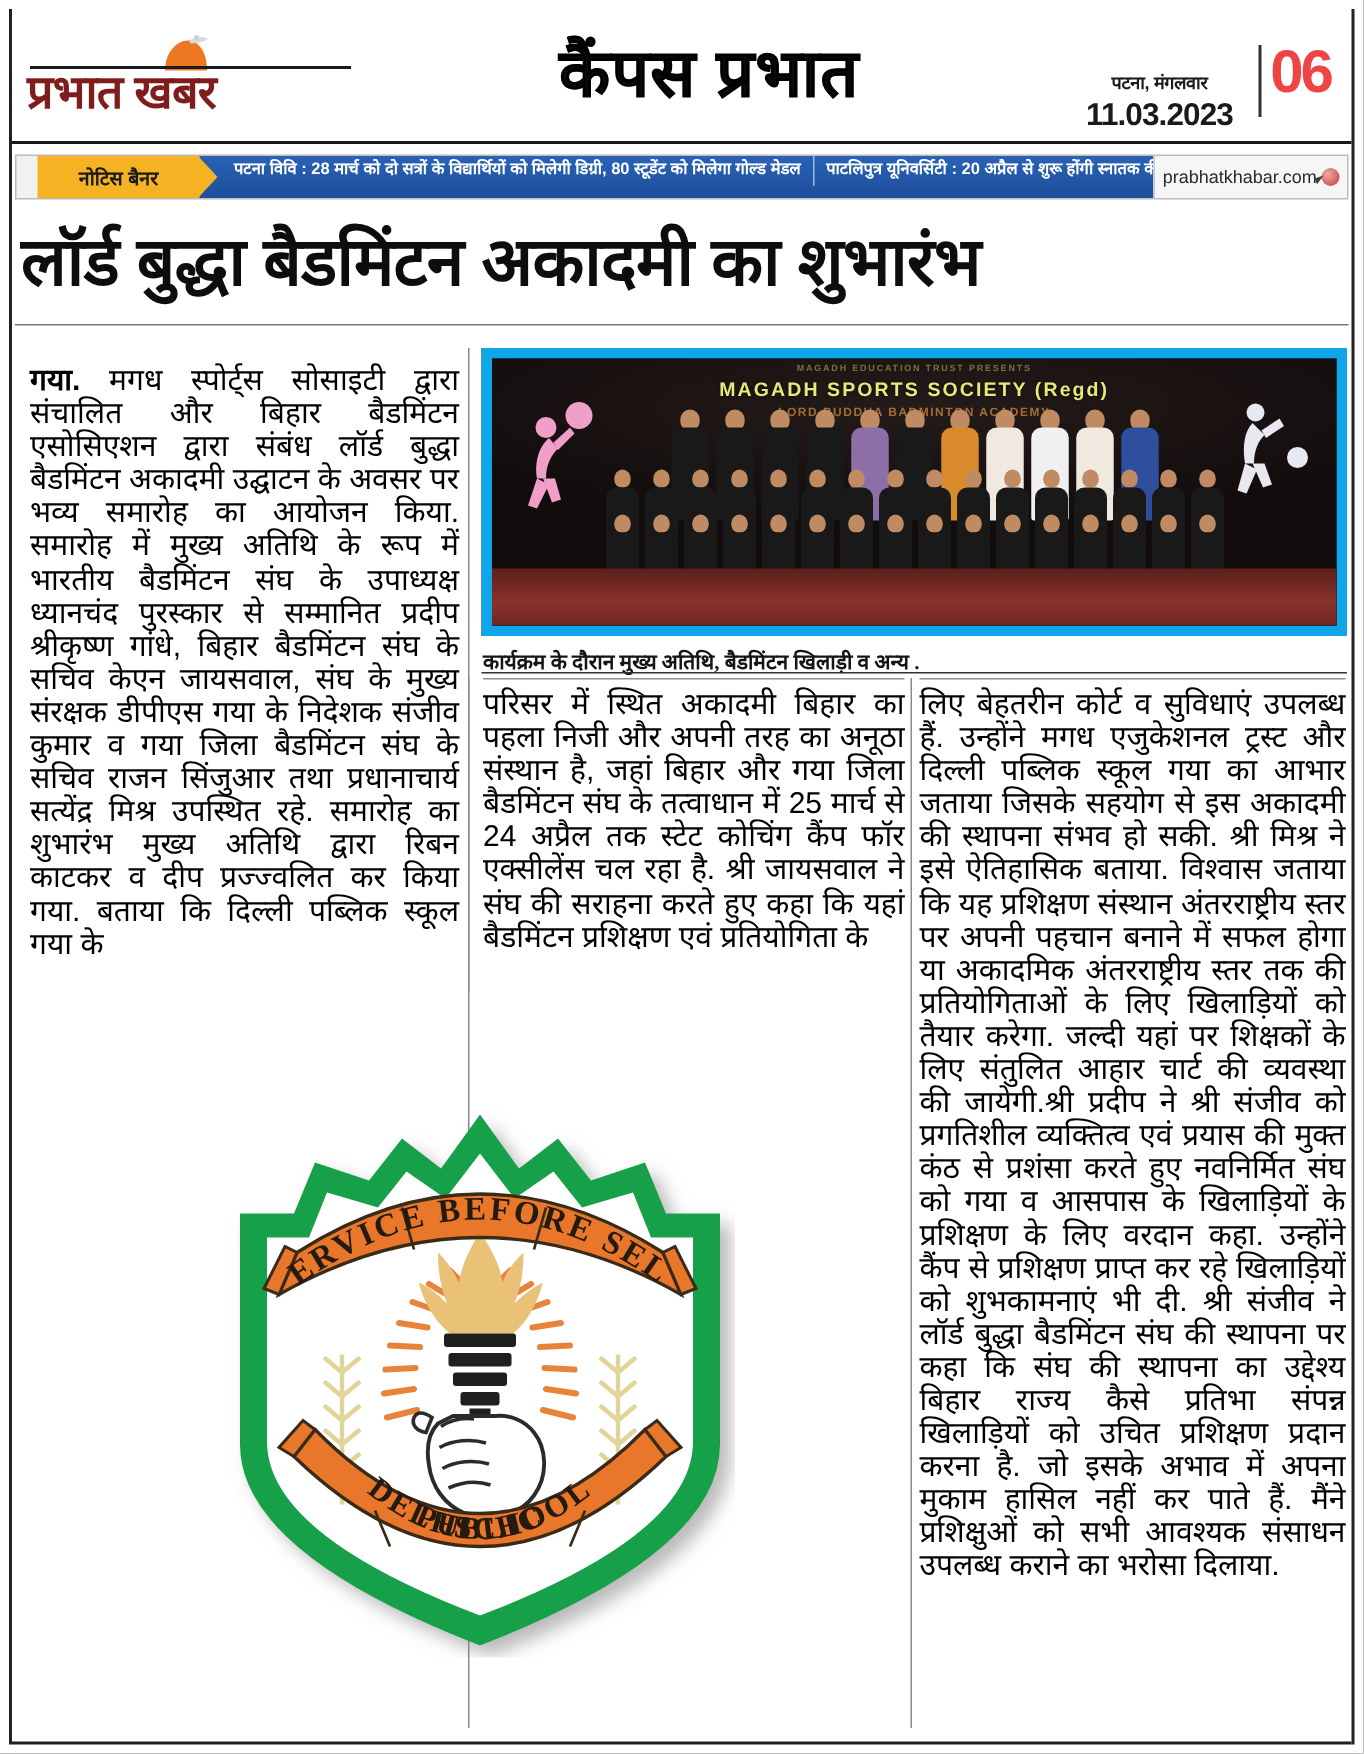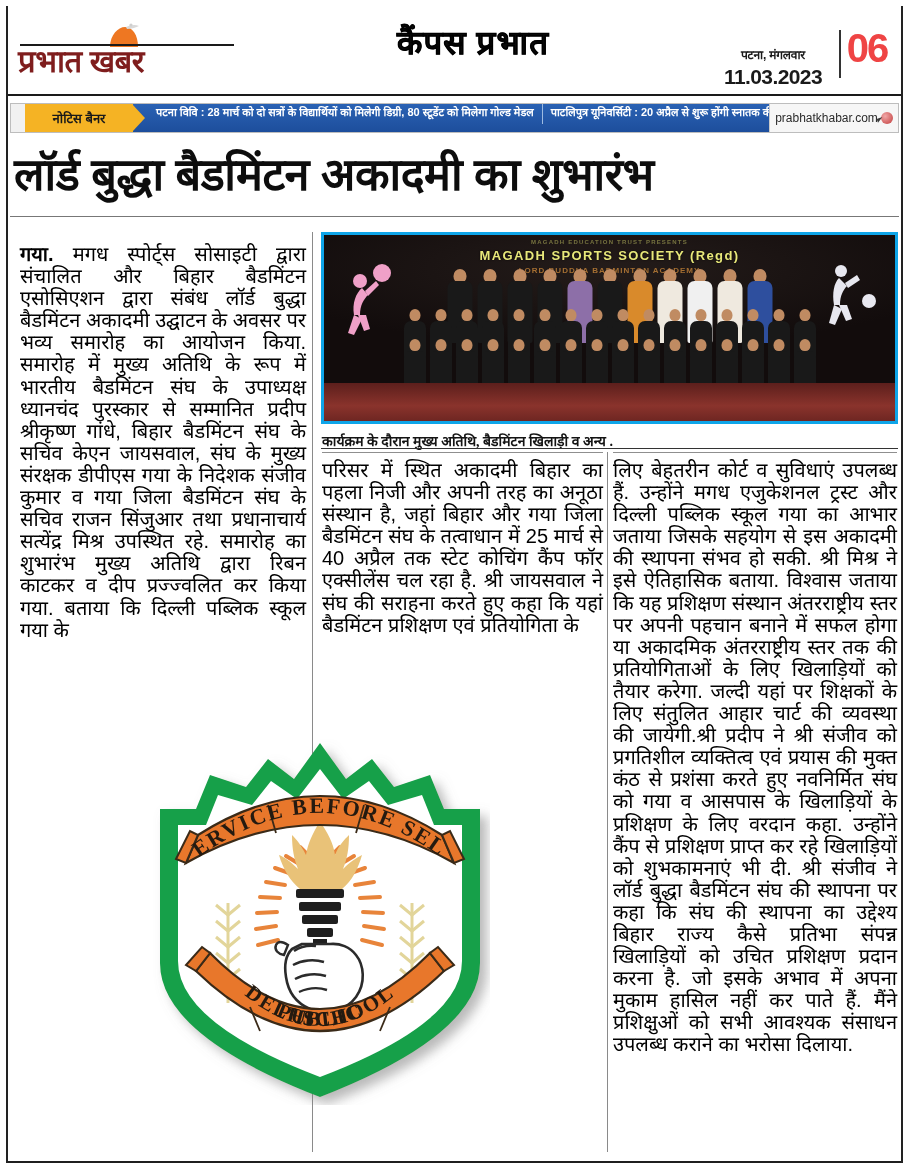"कैंपस प्रभात" .edition-title { font-size: 33px -> 44px }
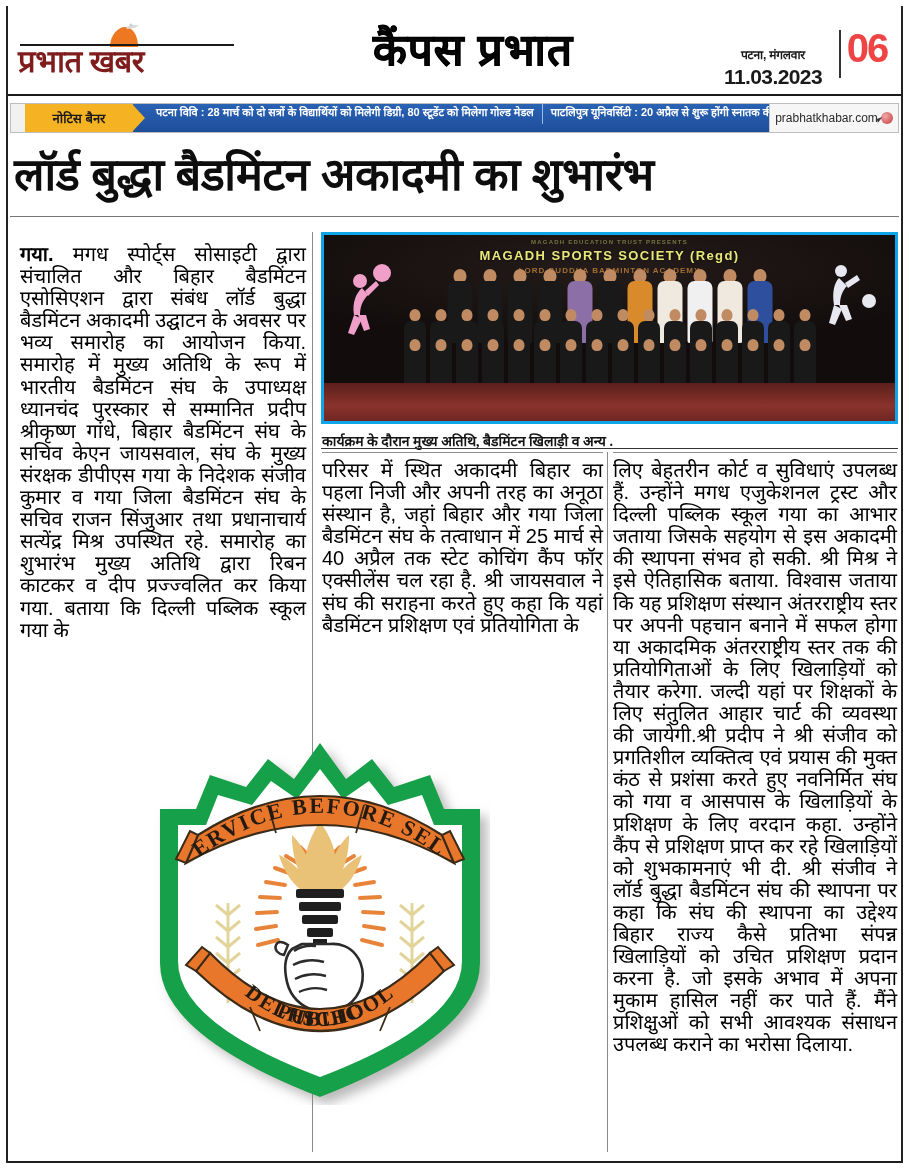"MAGADH SPORTS SOCIETY (Regd)" .photo-wrap { border: 3px solid #0ea5e9 -> 7px solid #0ea5e9 }
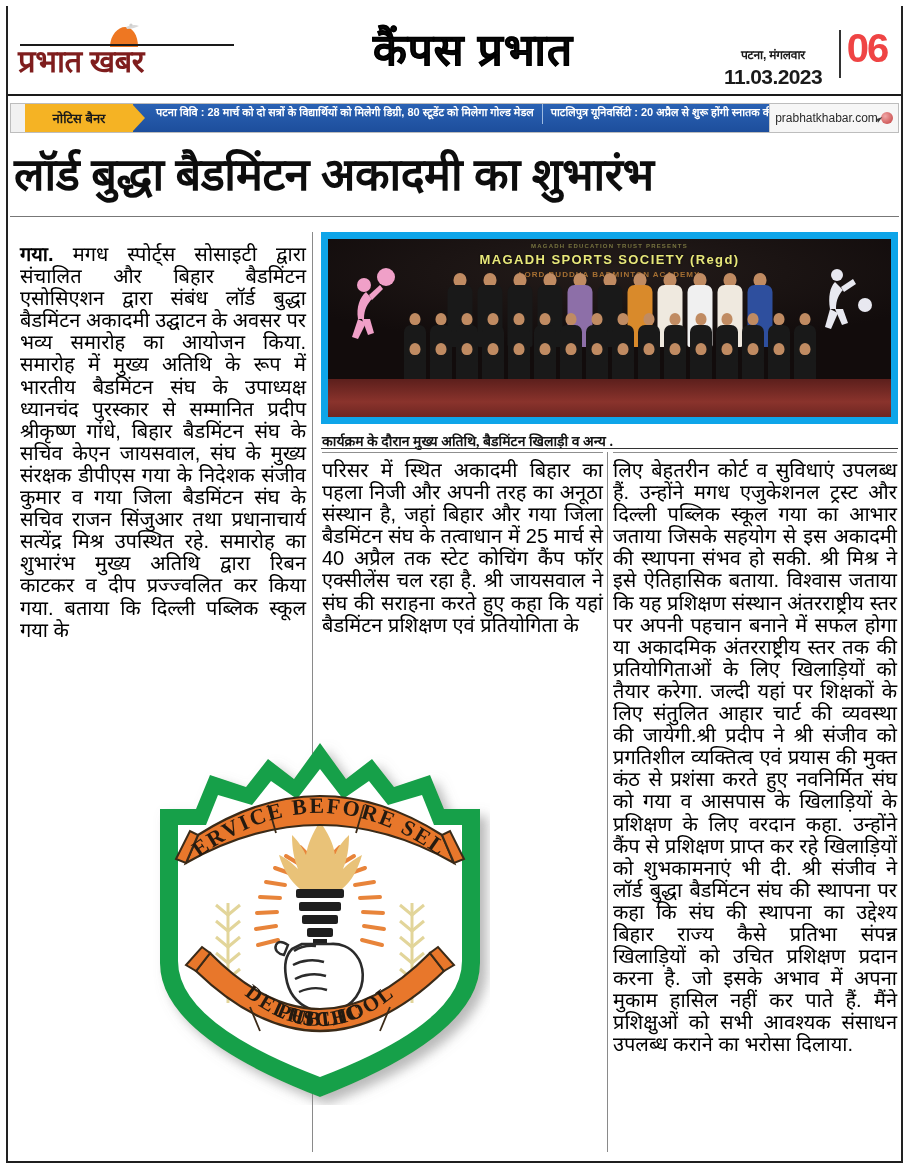"परिसर में स्थित अकादमी बिहार" div.col { text: 40 -> 24 }
